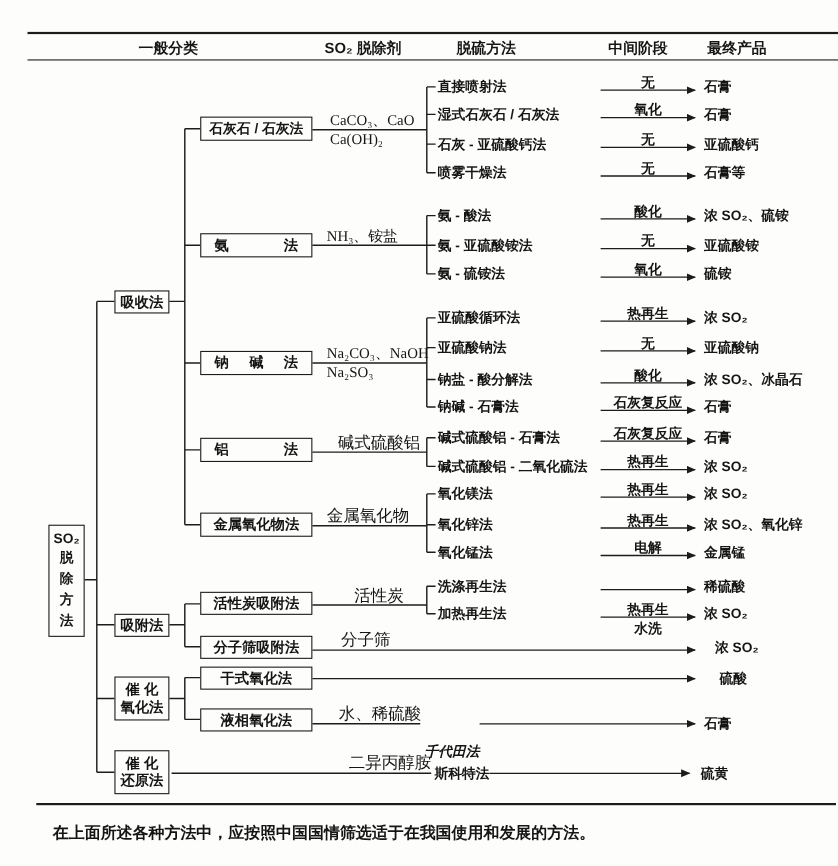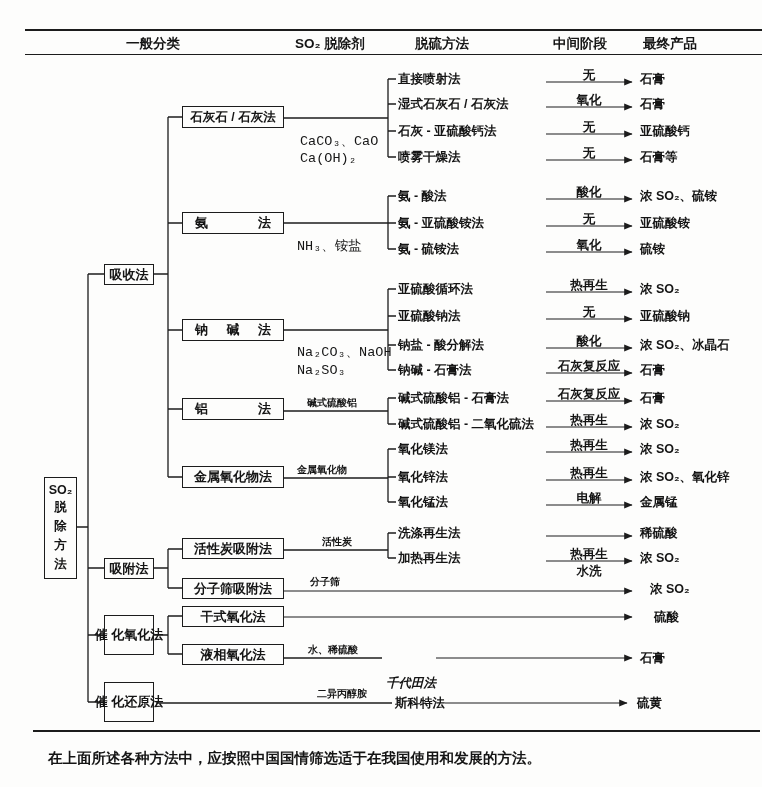"CaCO₃、CaO" .ag.f { font-family: Liberation Mono, monospace -> Liberation Serif, serif; margin-top: 32px -> none }
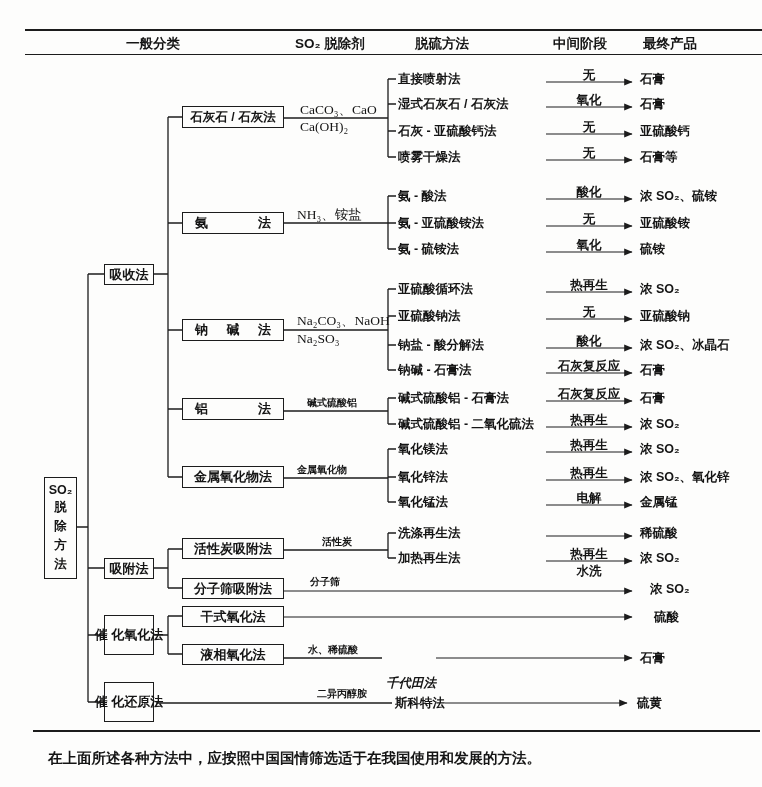"碱式硫酸铝" .ag { font-size: 10px -> 15px; font-weight: bold -> normal }
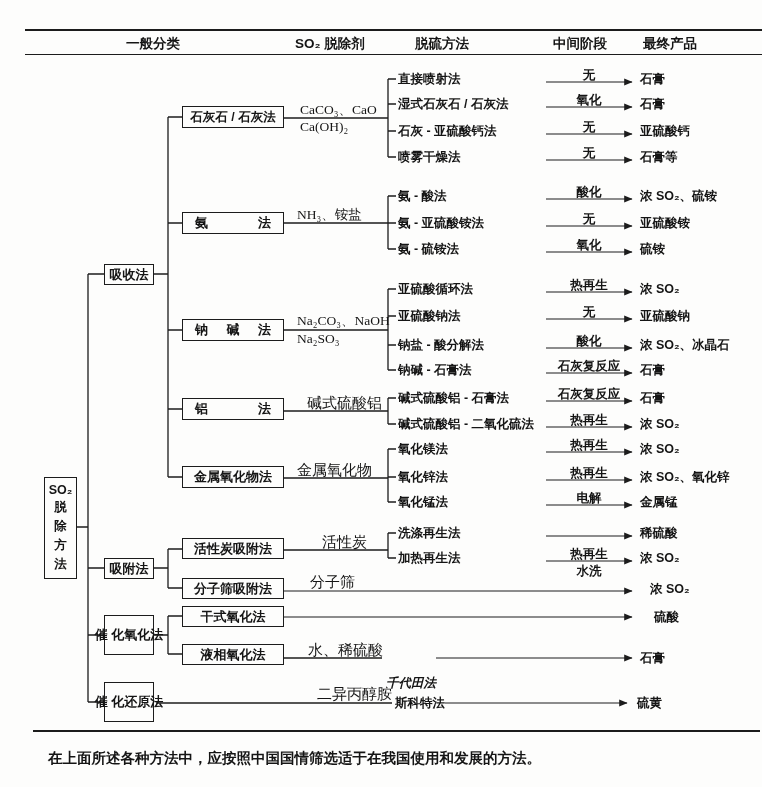"催 化" .box.two { flex-direction: row -> column }
